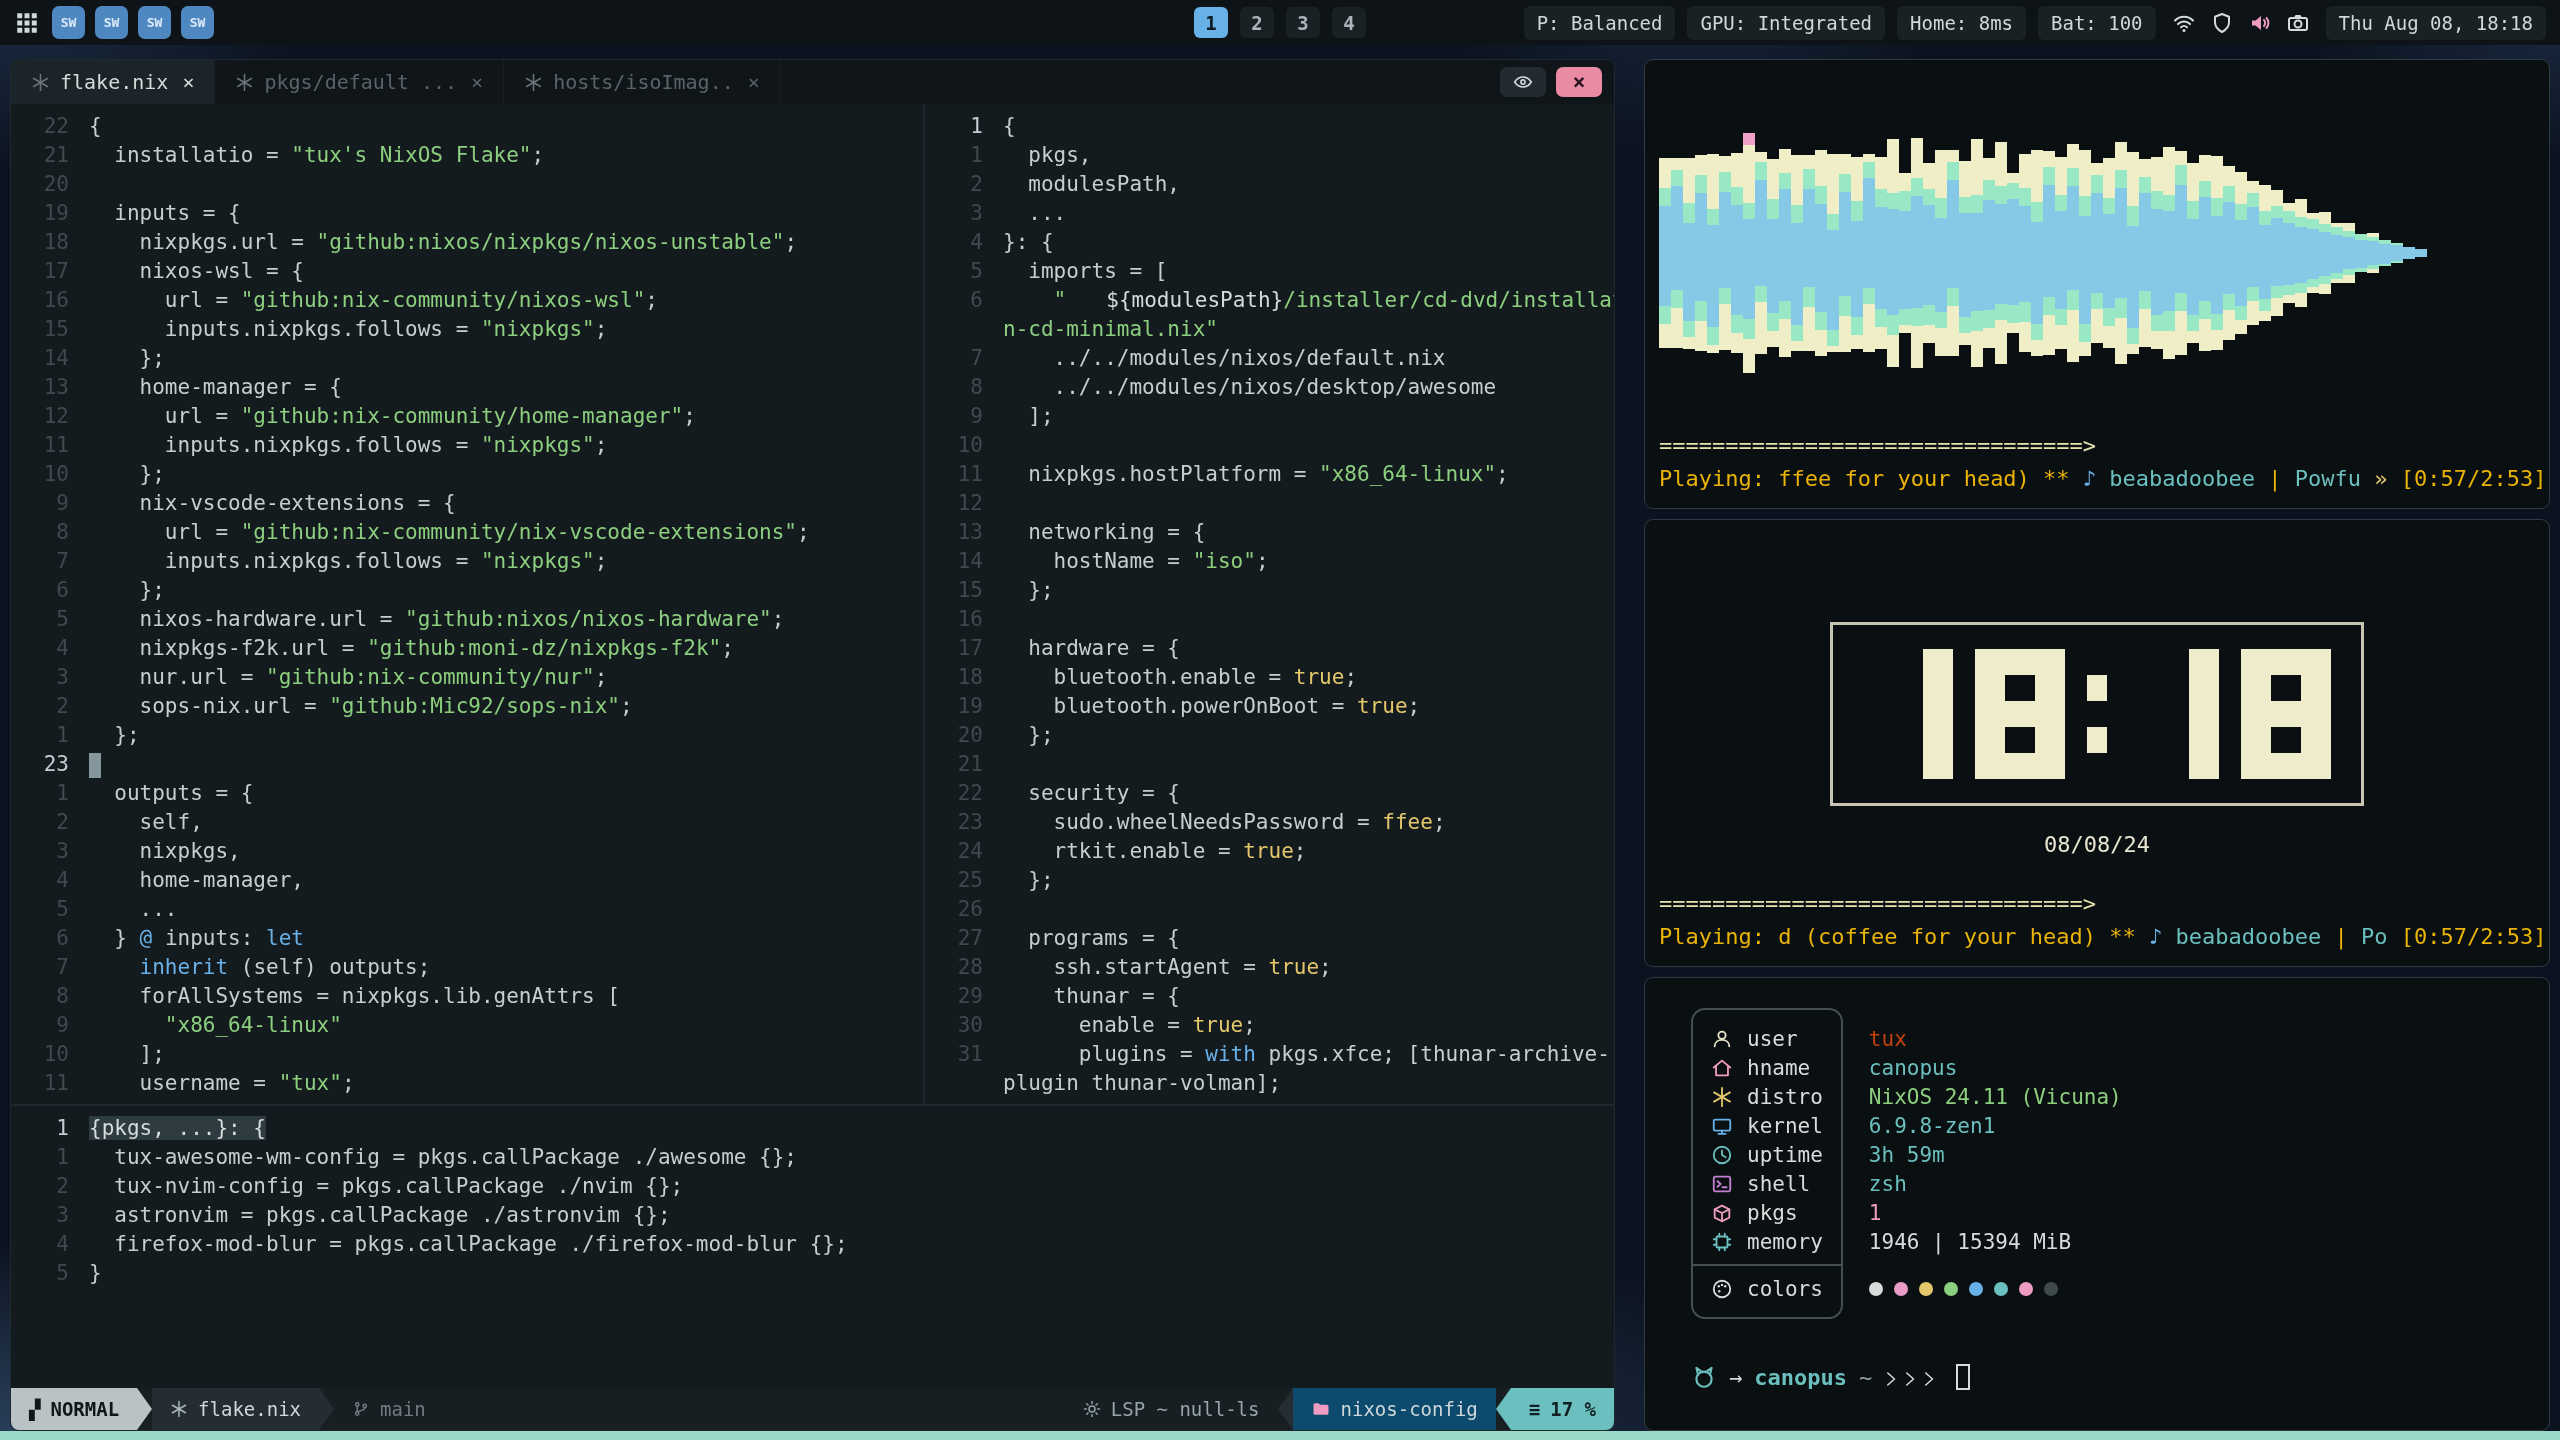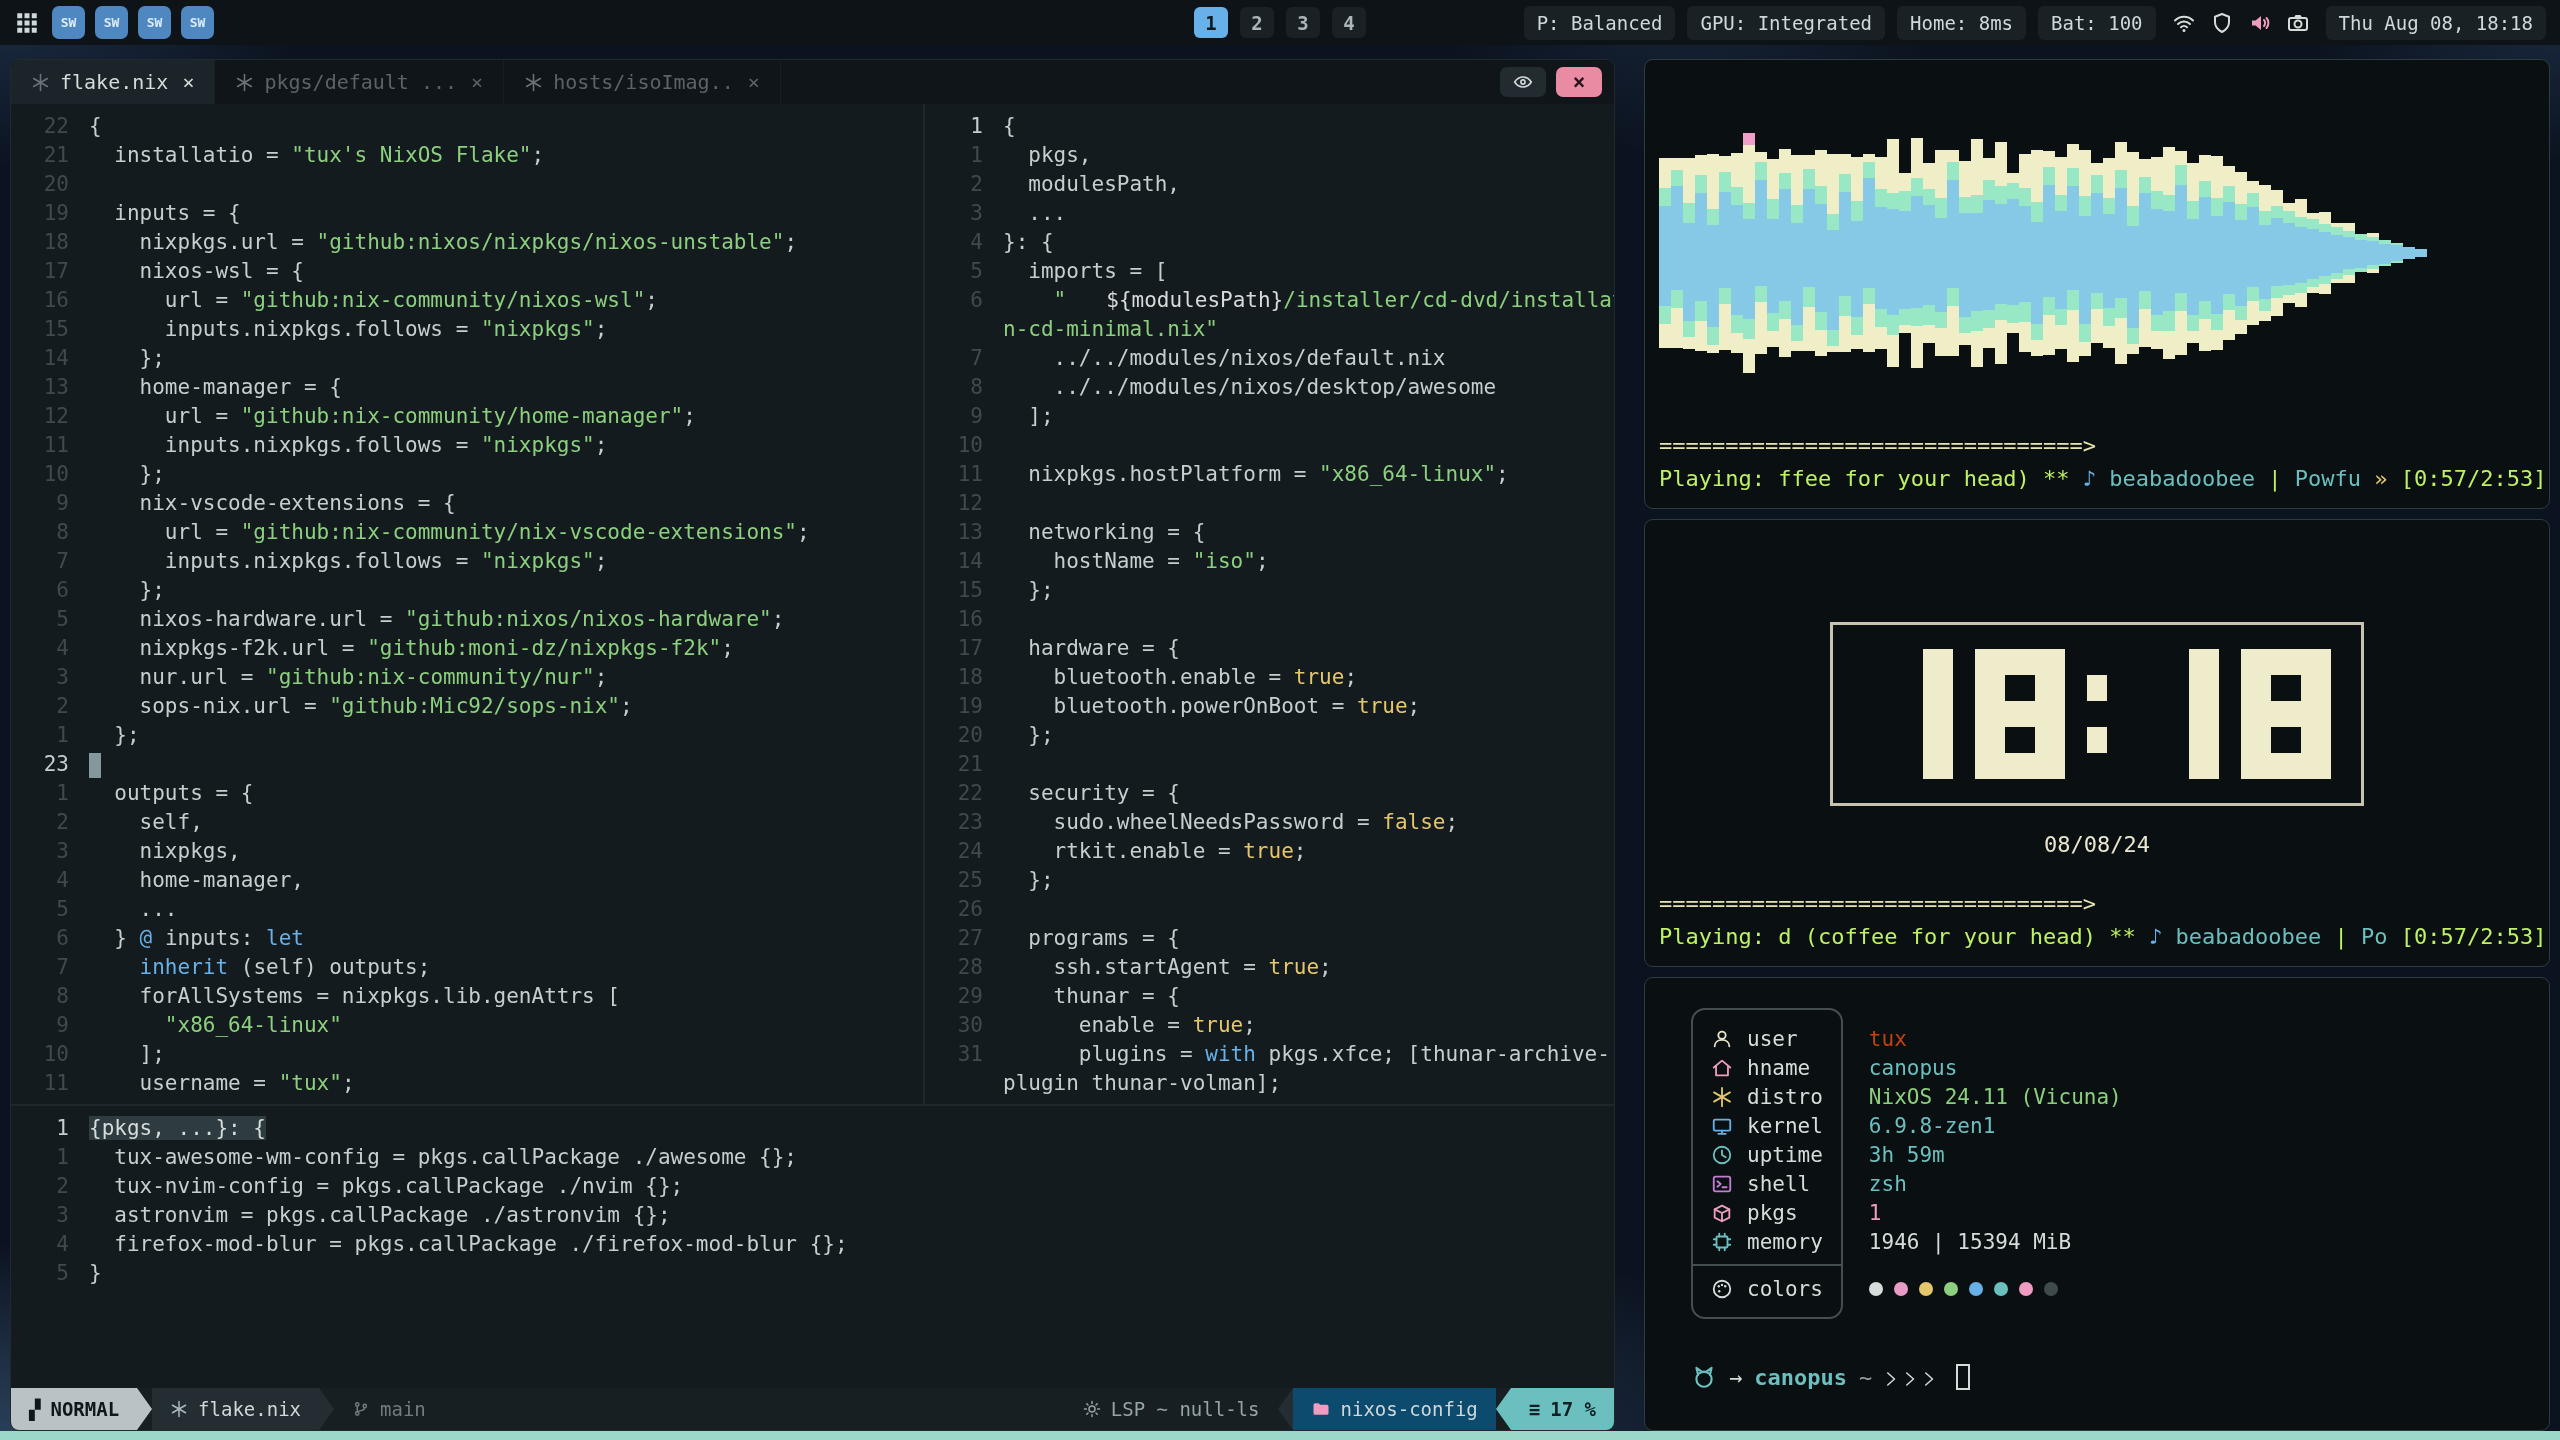"Playing: ffee for your head)" .c-t { color: #bef264 -> #eab308 }
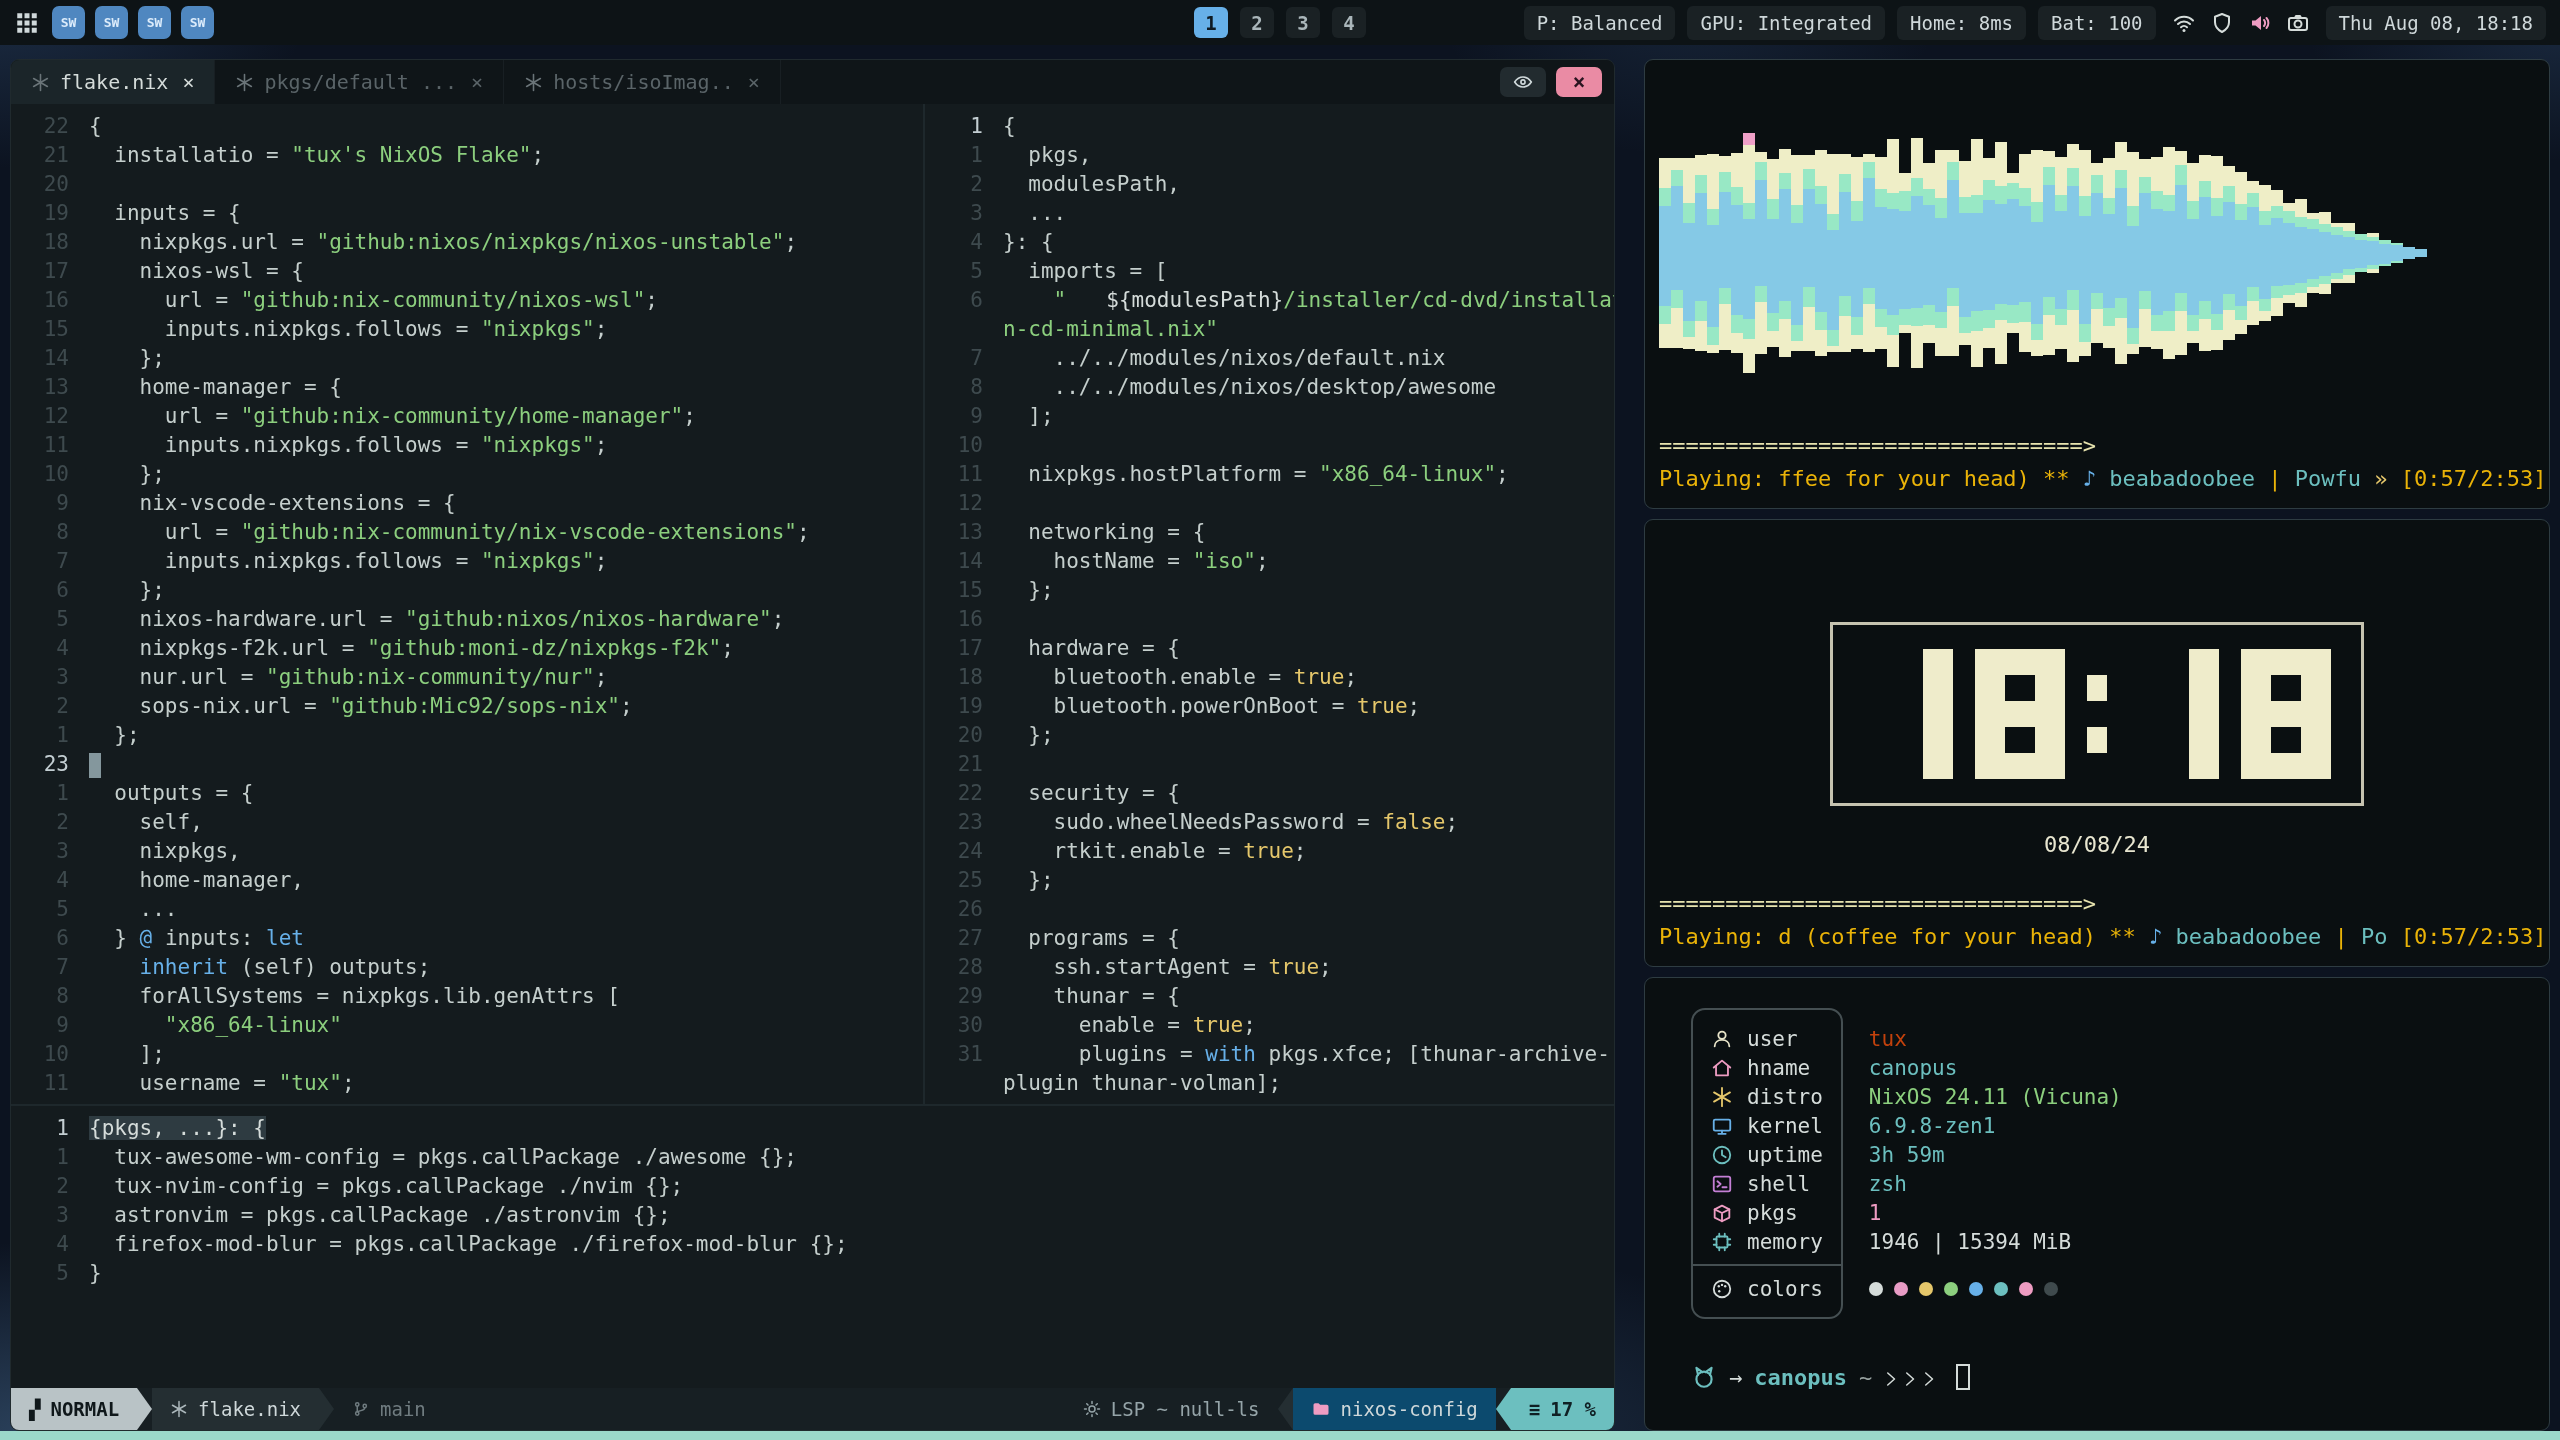"false" span.c-bool { text: false -> ffee }
